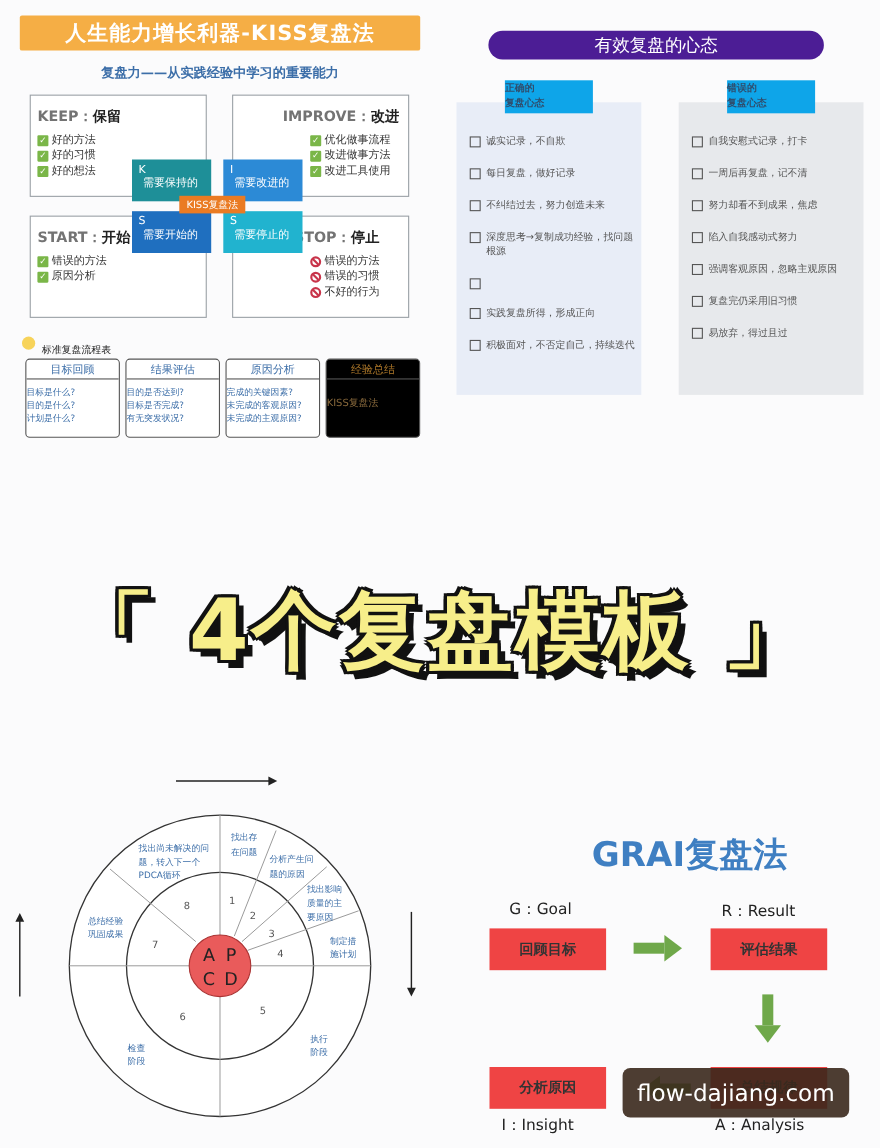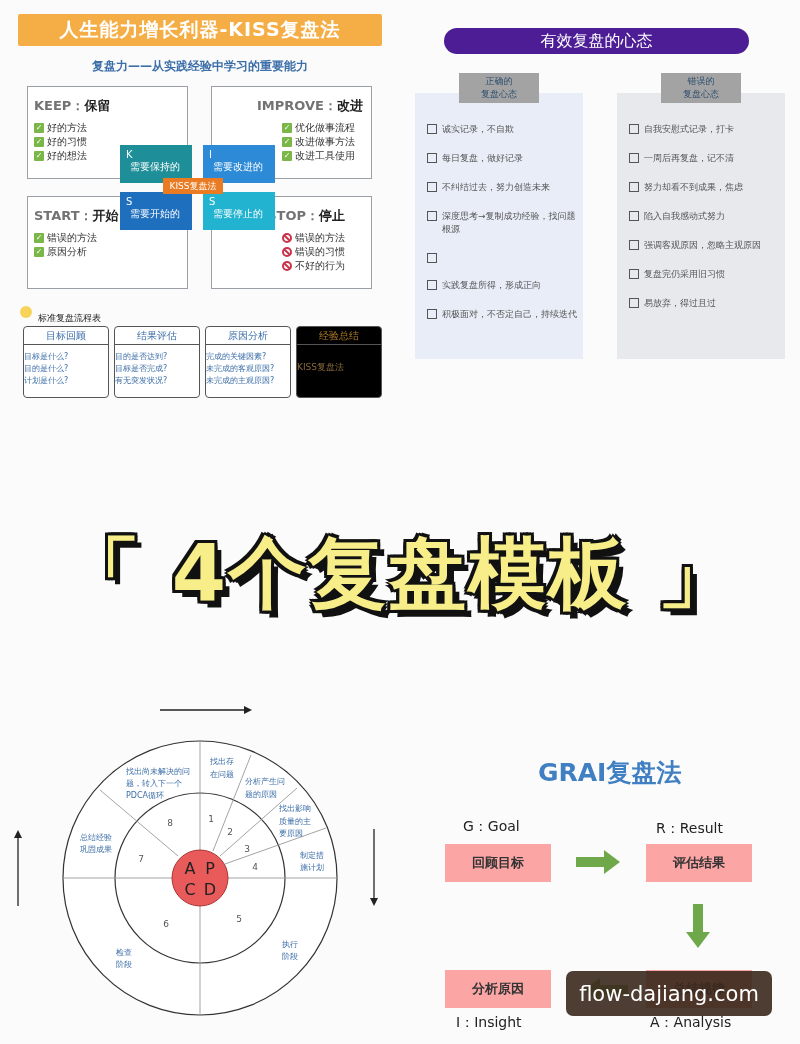"正确的" .mhead { background: #a3a3a3 -> #0ea5e9; font-weight: normal -> bold; text-align: center -> none }
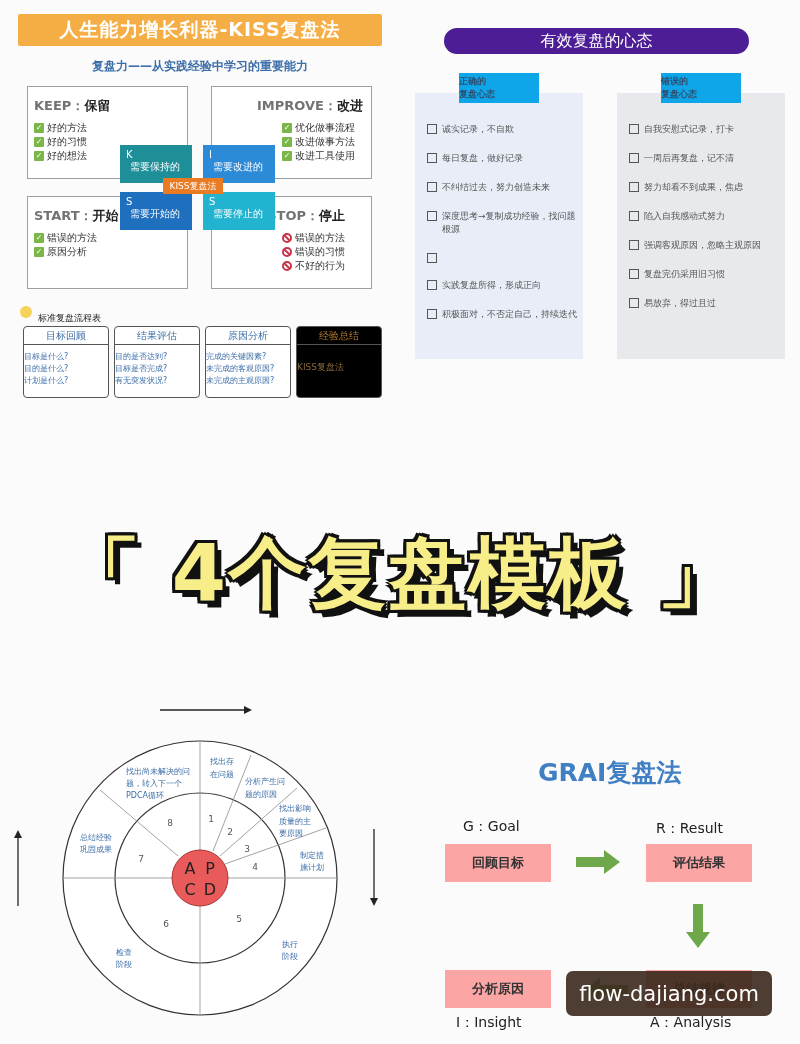"GRAI复盘法" .grai-title { font-size: 25px -> 31px }
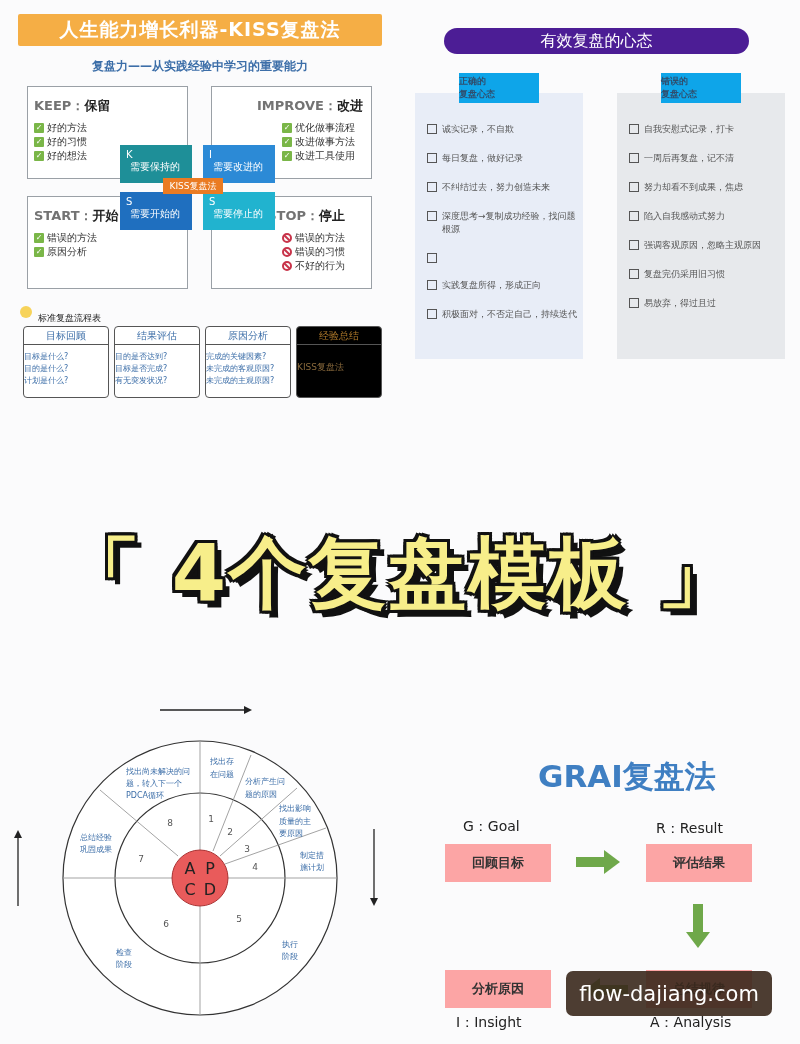"回顾目标" .gbox { background: #fca5a5 -> #ef4444 }
